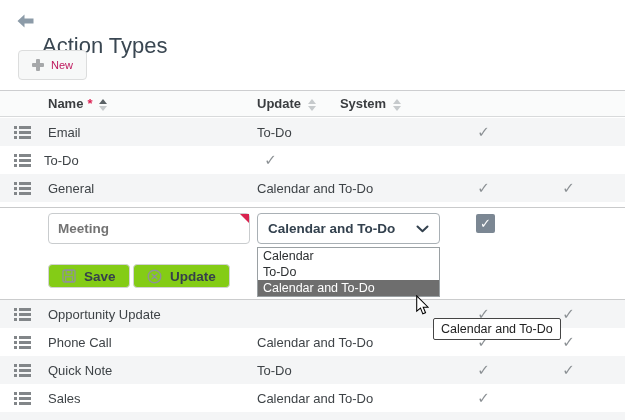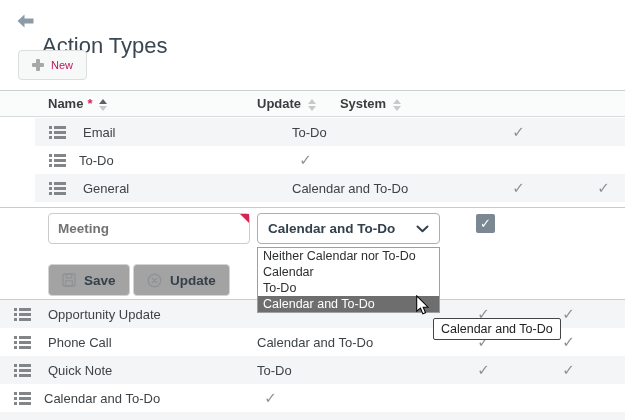"Email" .rowsA { margin-left: 35px -> none }
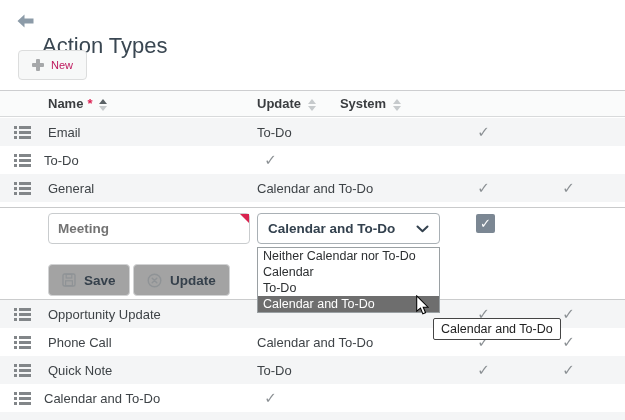"Neither Calendar nor To-Do" div.dd-opt { html: <div>Neither Calendar nor To-Do</div> -> none }
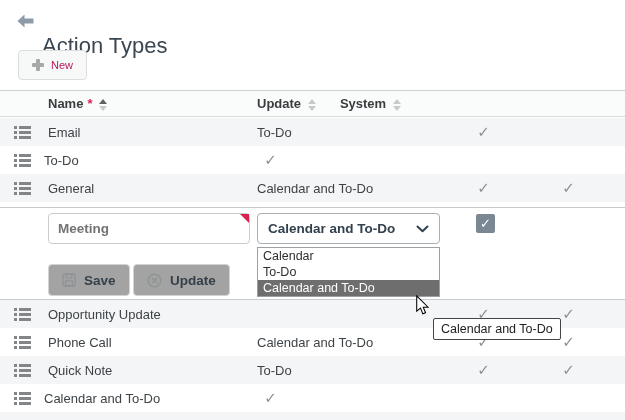"Save" .btn { background: #a3a3a3 -> #84cc16; height: 32px -> 24px }
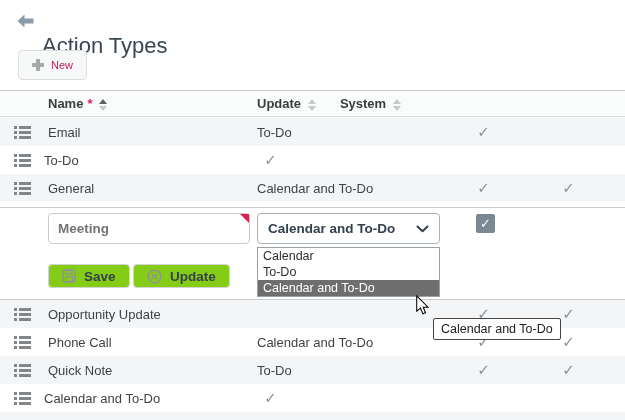"Sales" div.c-name { html: none -> <div><span>Sales</span></div> }
